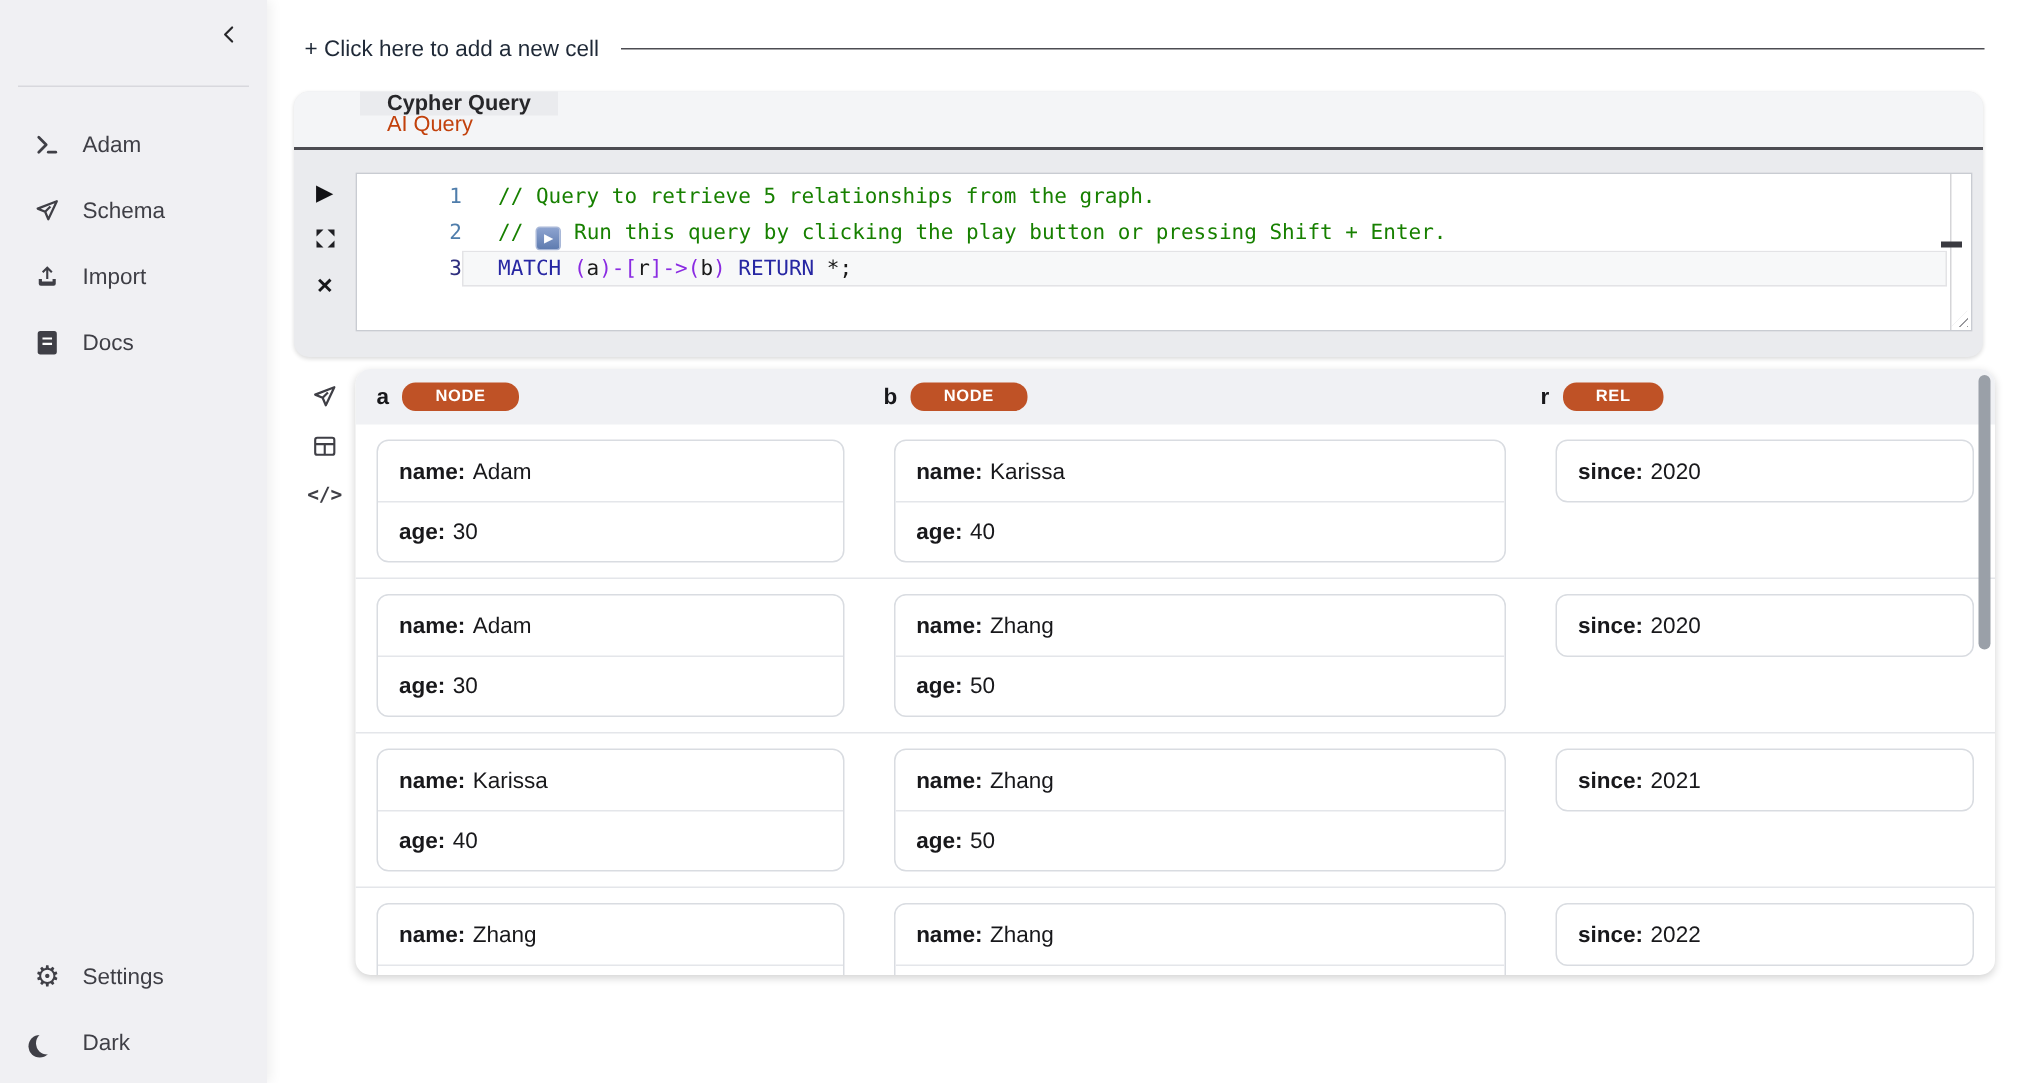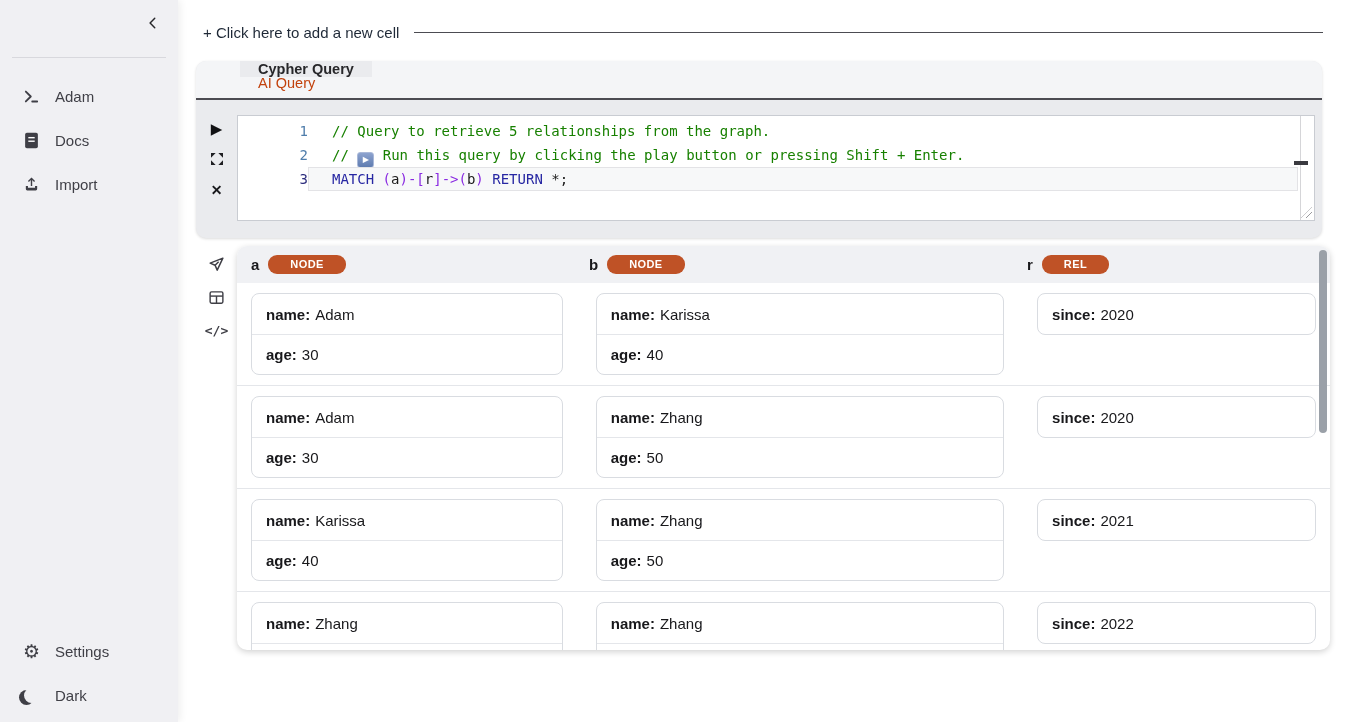"Schema" div.nav-item { html: none -> <div> <span> <svg> <path></path> <path></path> </svg> </span> <span>Schema</span> </div> }
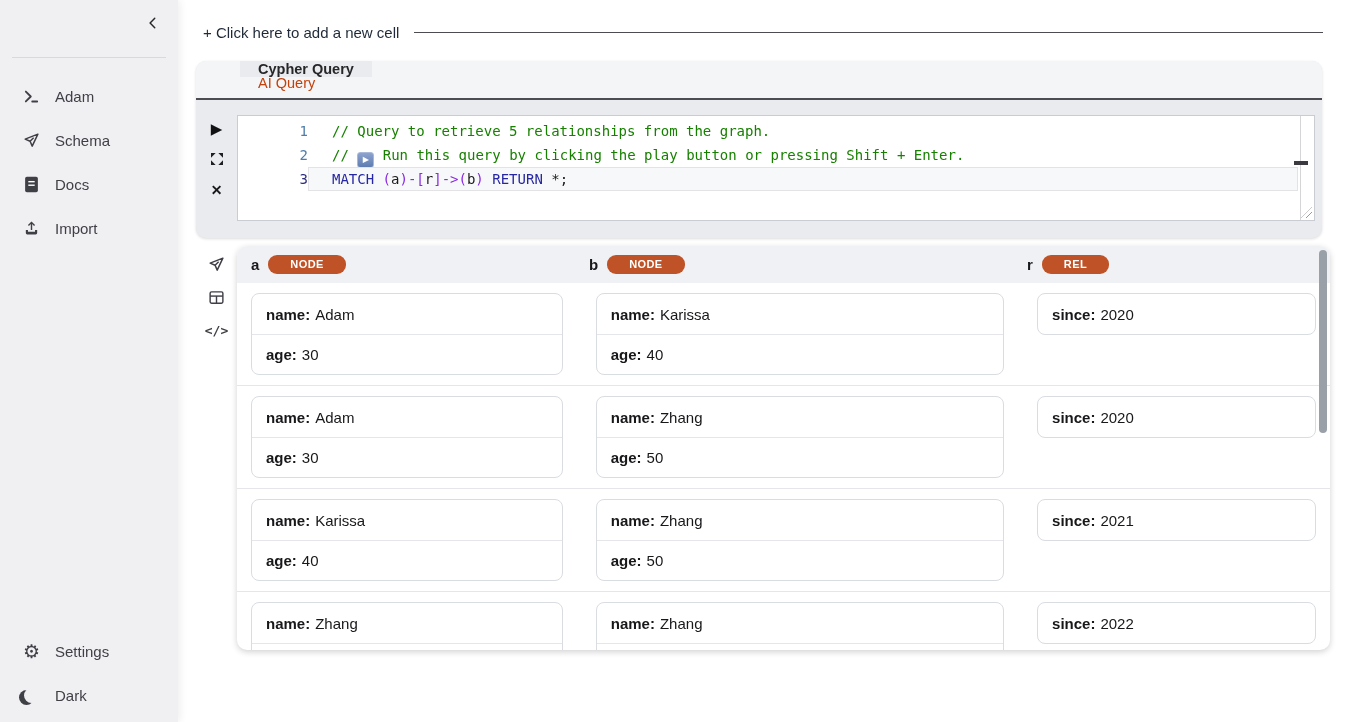"Docs" div.nav-item { order: before "Import" -> after "Import" }
